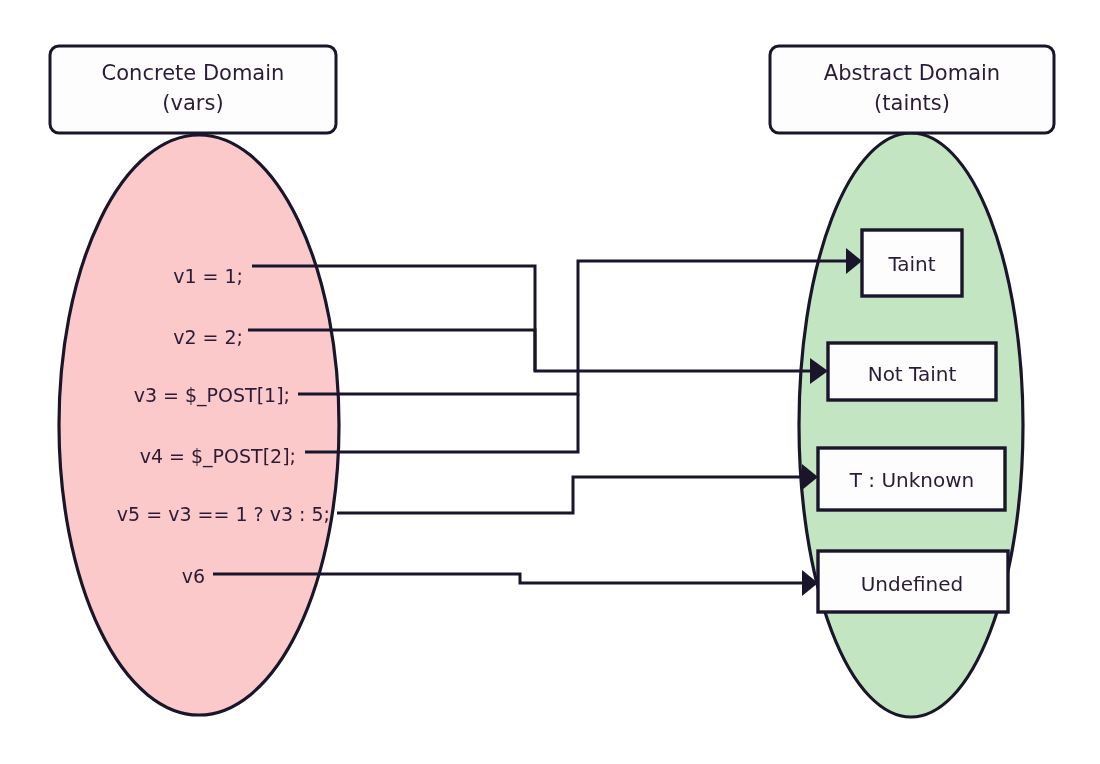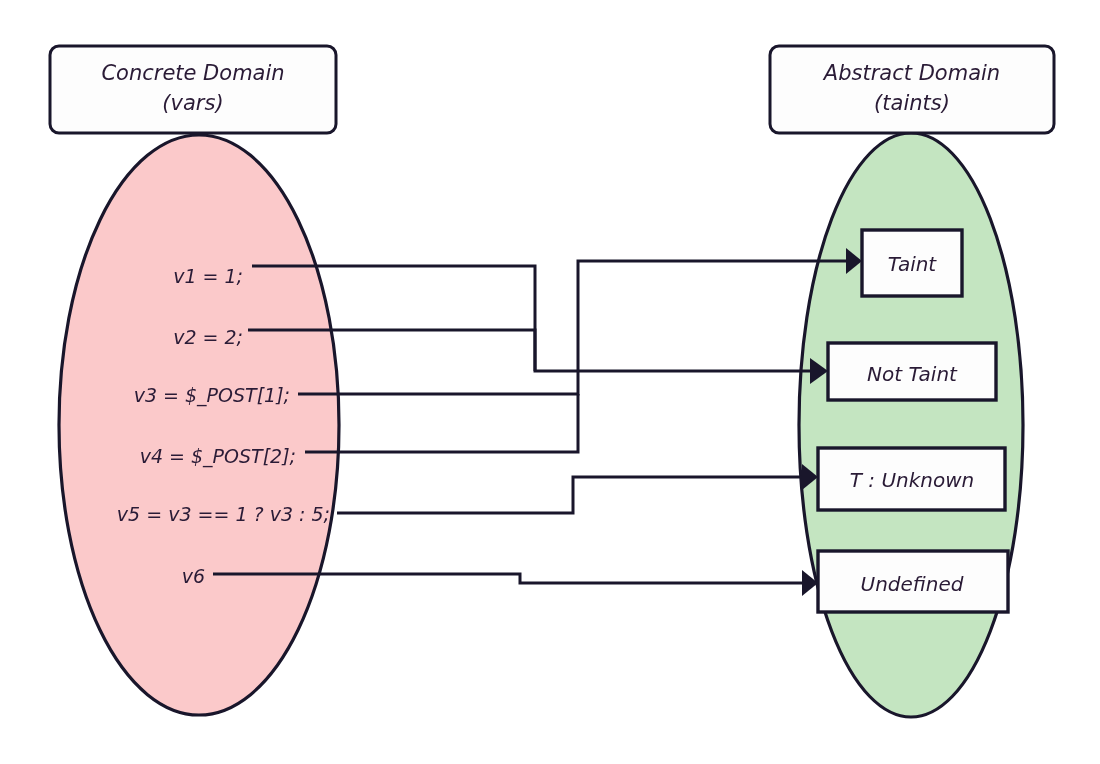"Concrete Domain" #canvas { font-style: italic -> none }
